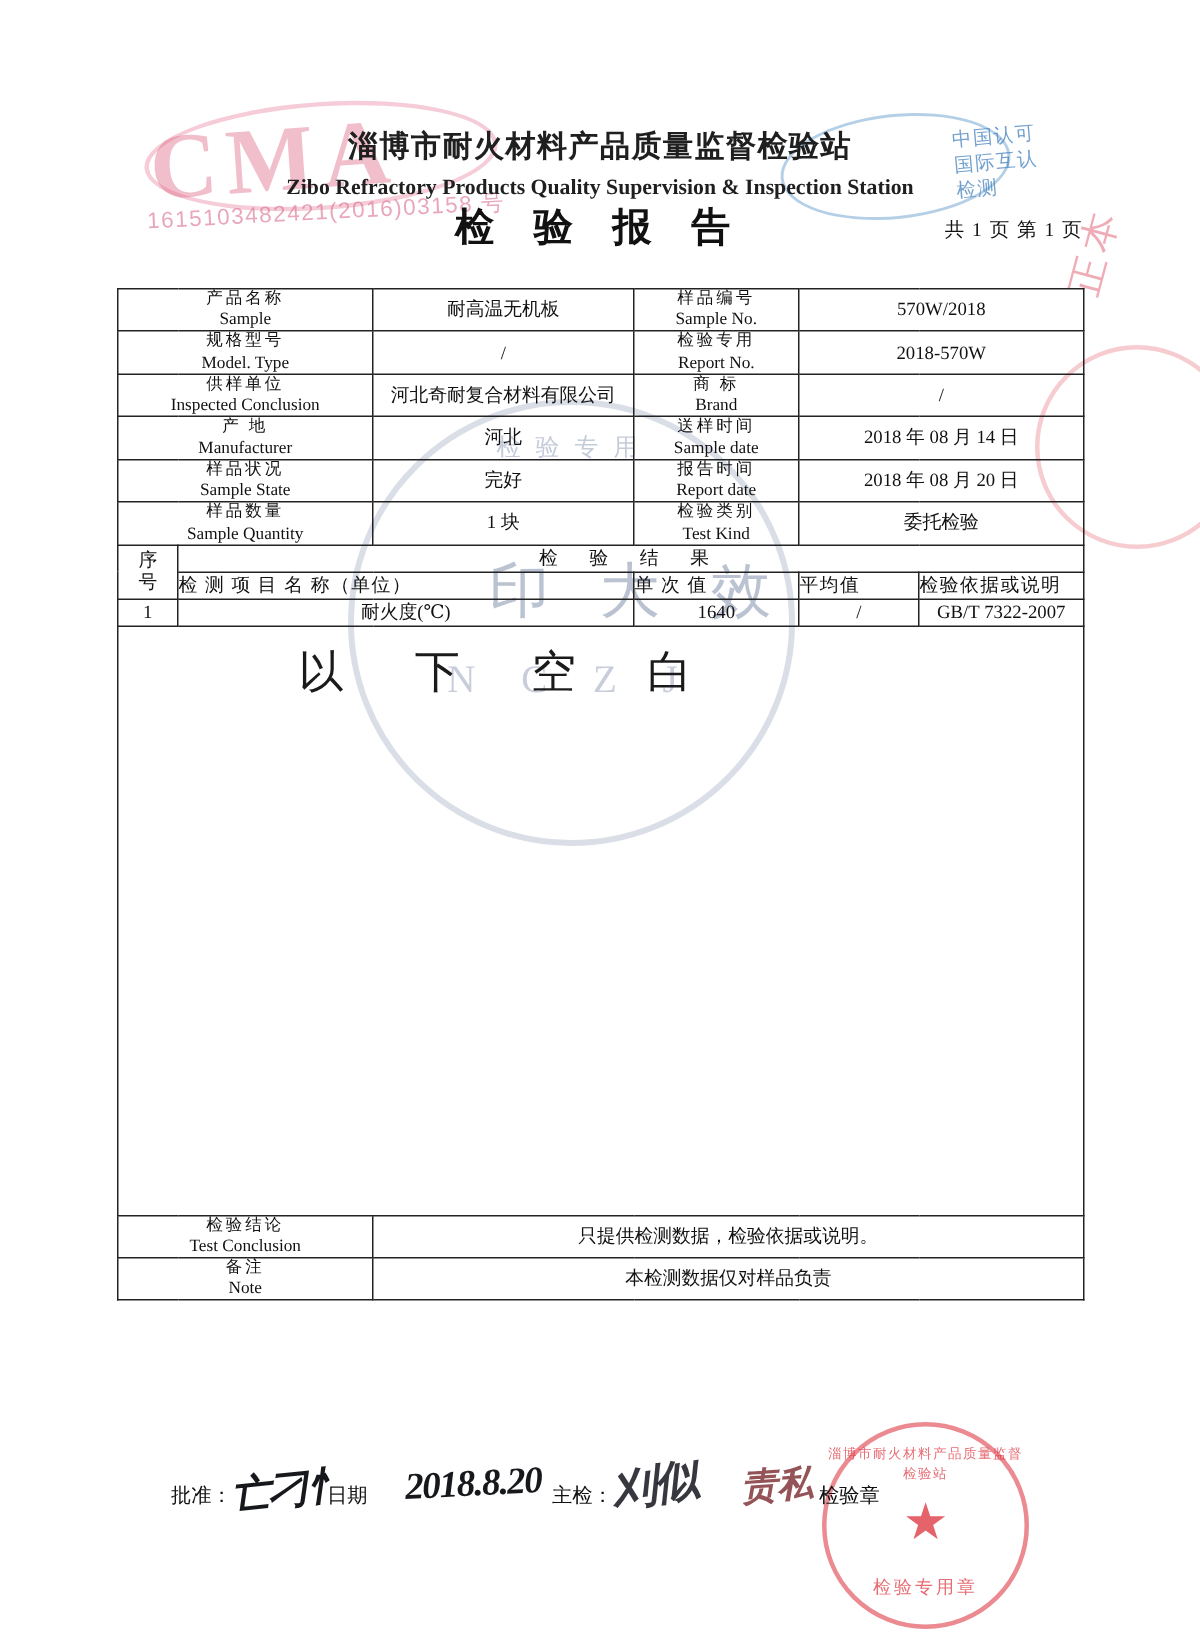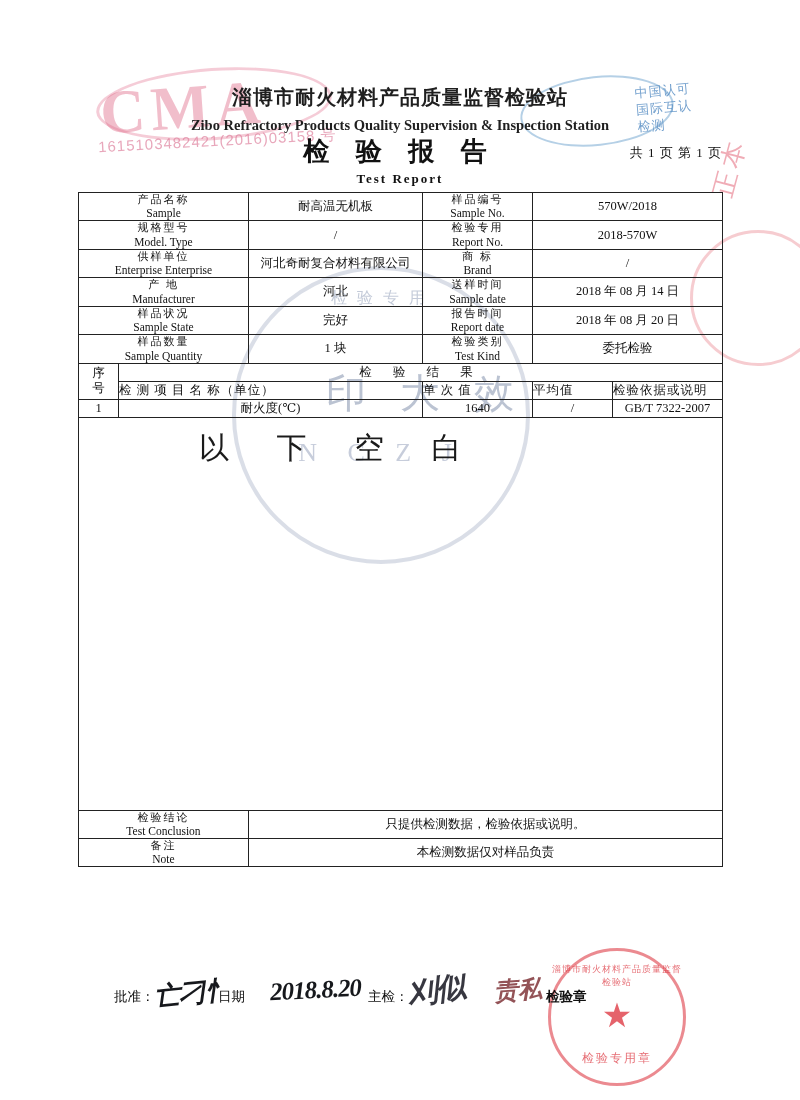"Test Report" div.report-en { html: <div>Test Report</div> -> none }
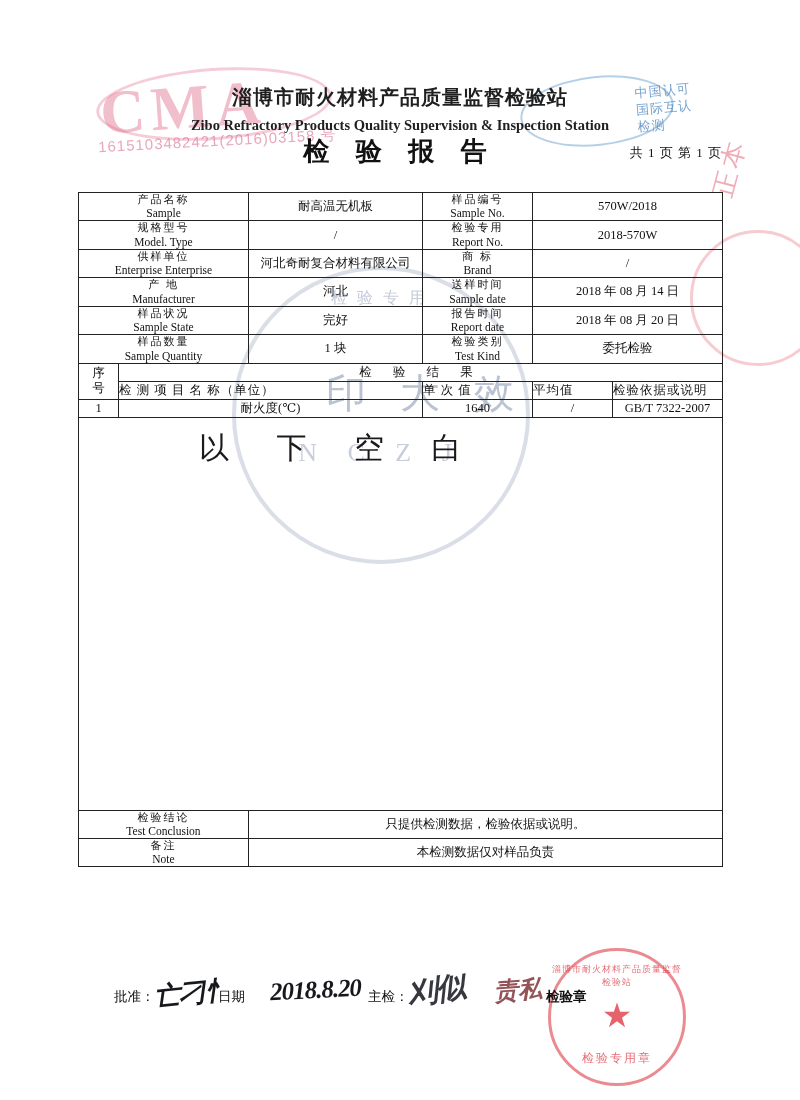"Enterprise Enterprise" span.en { text: Enterprise Enterprise -> Inspected Conclusion }
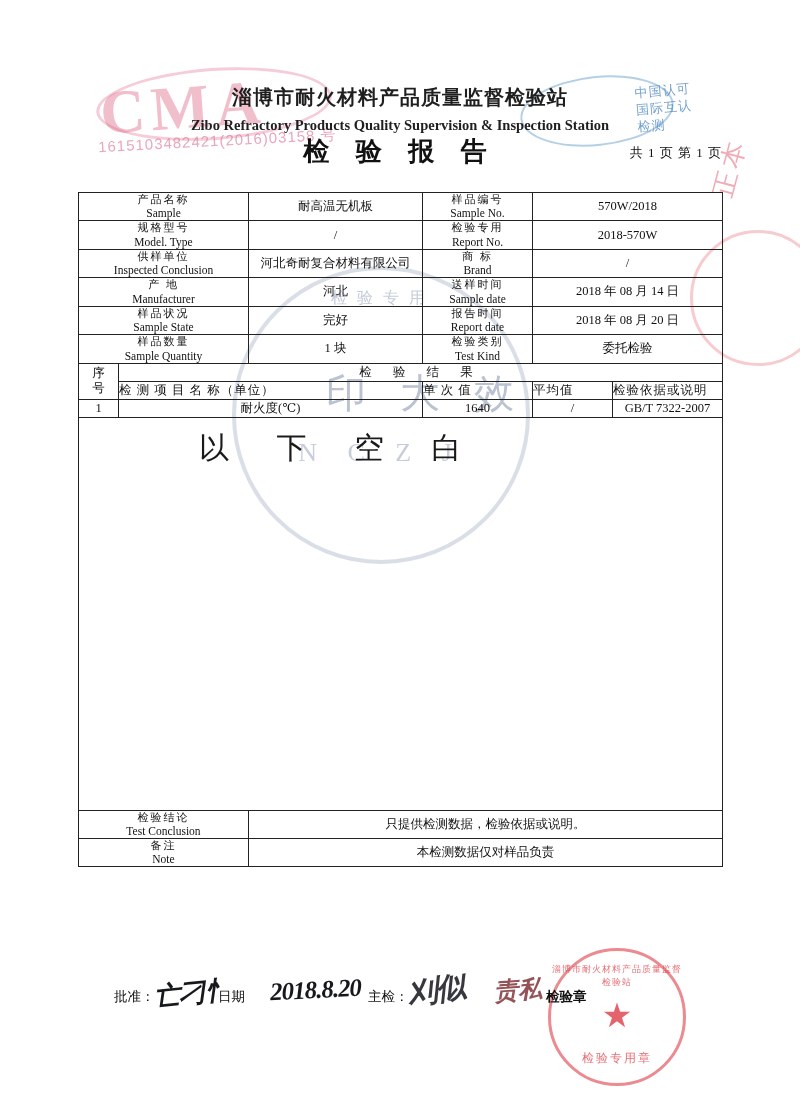"检验章" .f-seal { font-weight: bold -> none }
